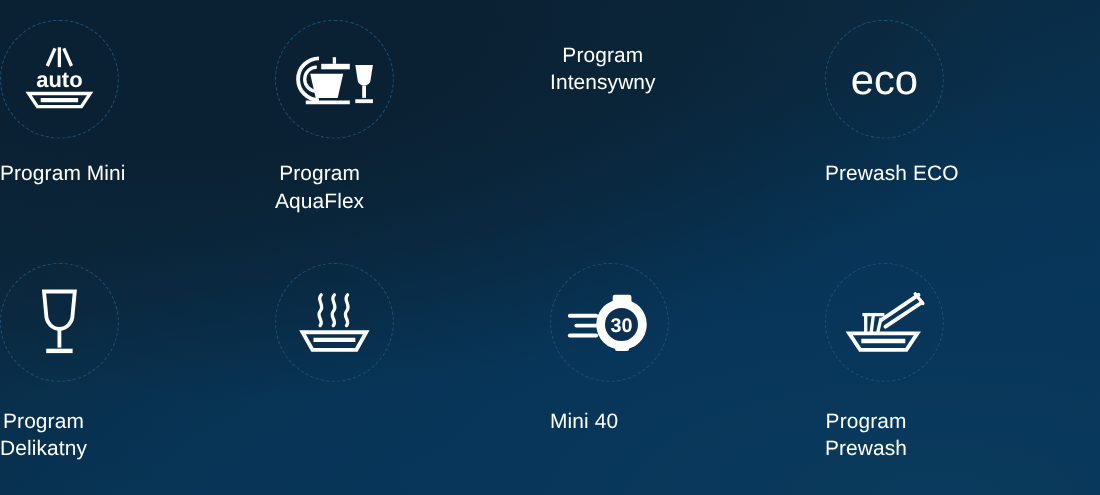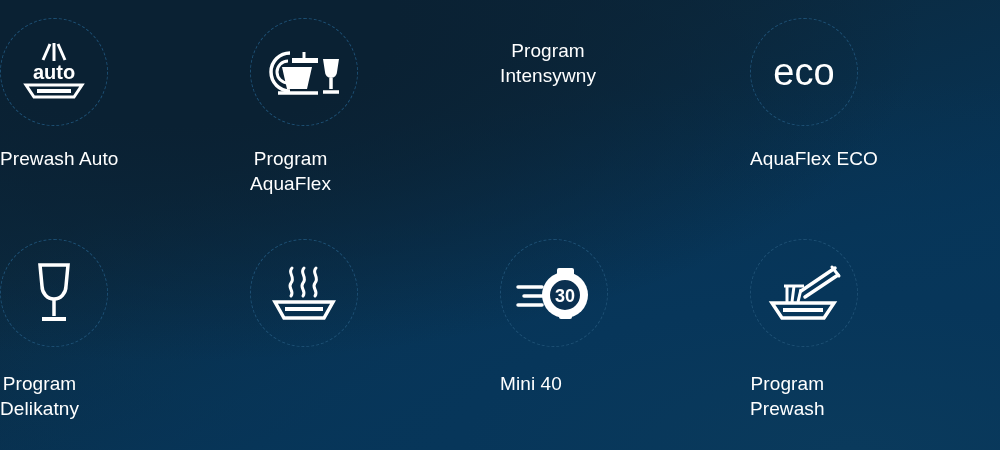"Prewash Auto" div.label { text: Prewash Auto -> Program Mini }
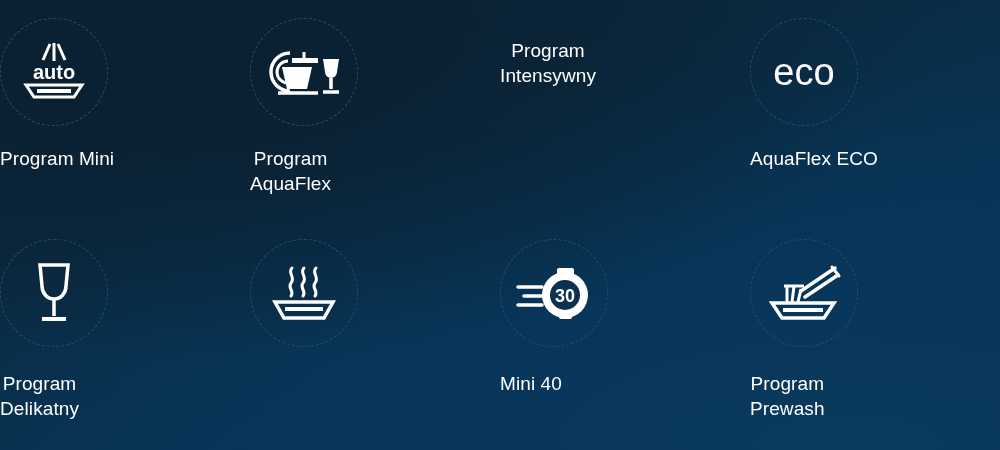"AquaFlex ECO" div.label { text: AquaFlex -> Prewash }
